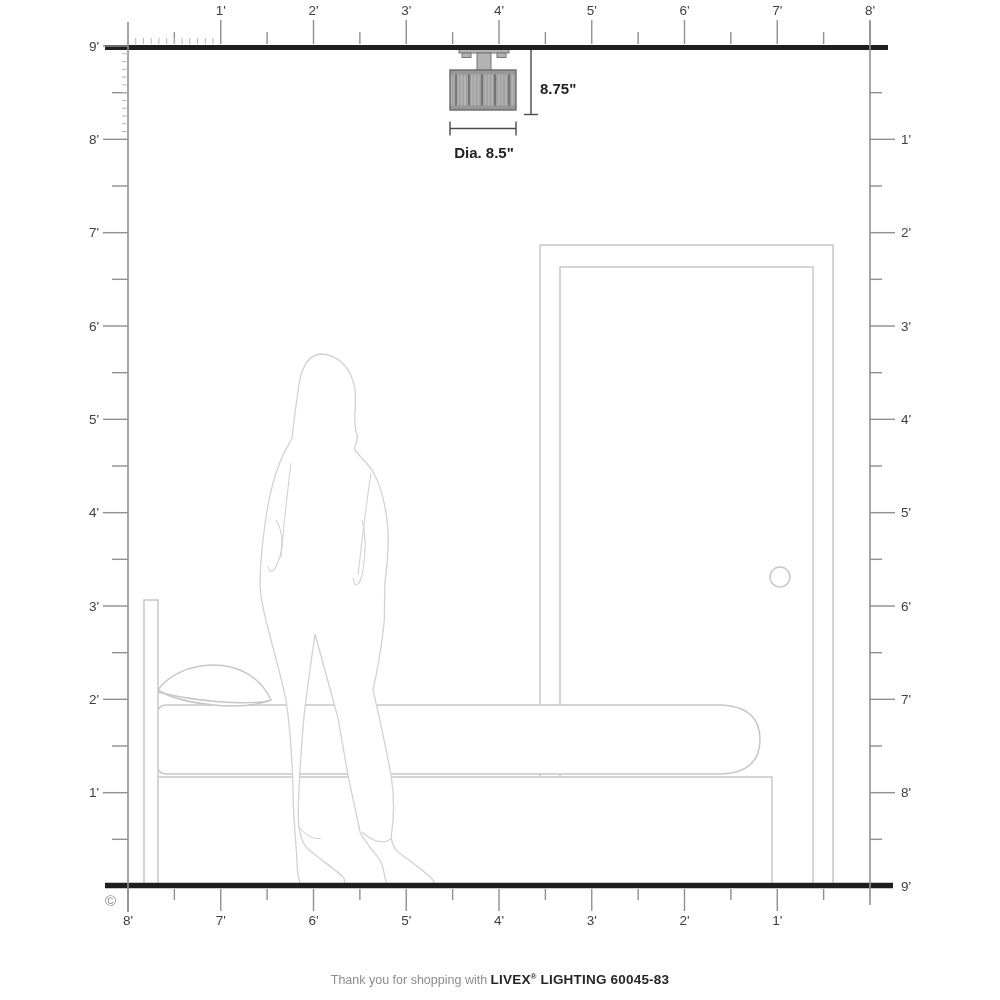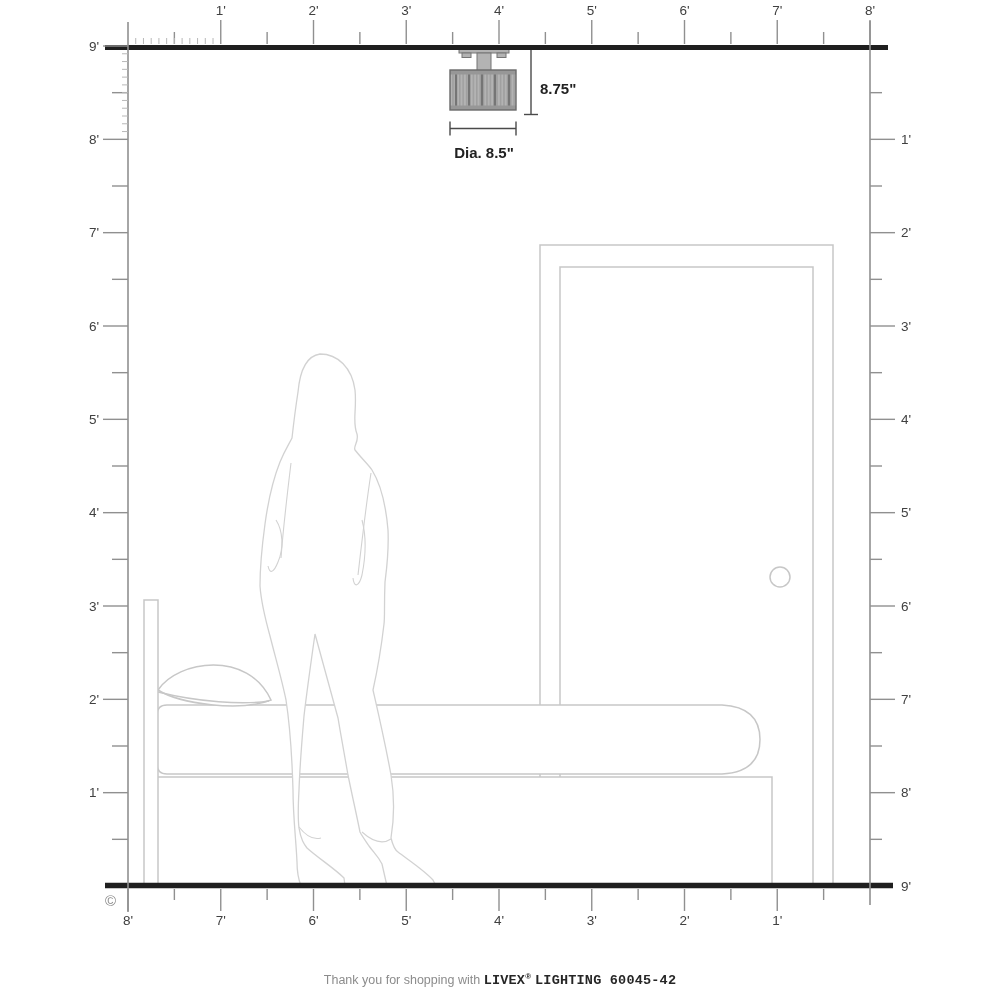"LIVEX" .footer b { font-family: Liberation Mono, monospace -> none }
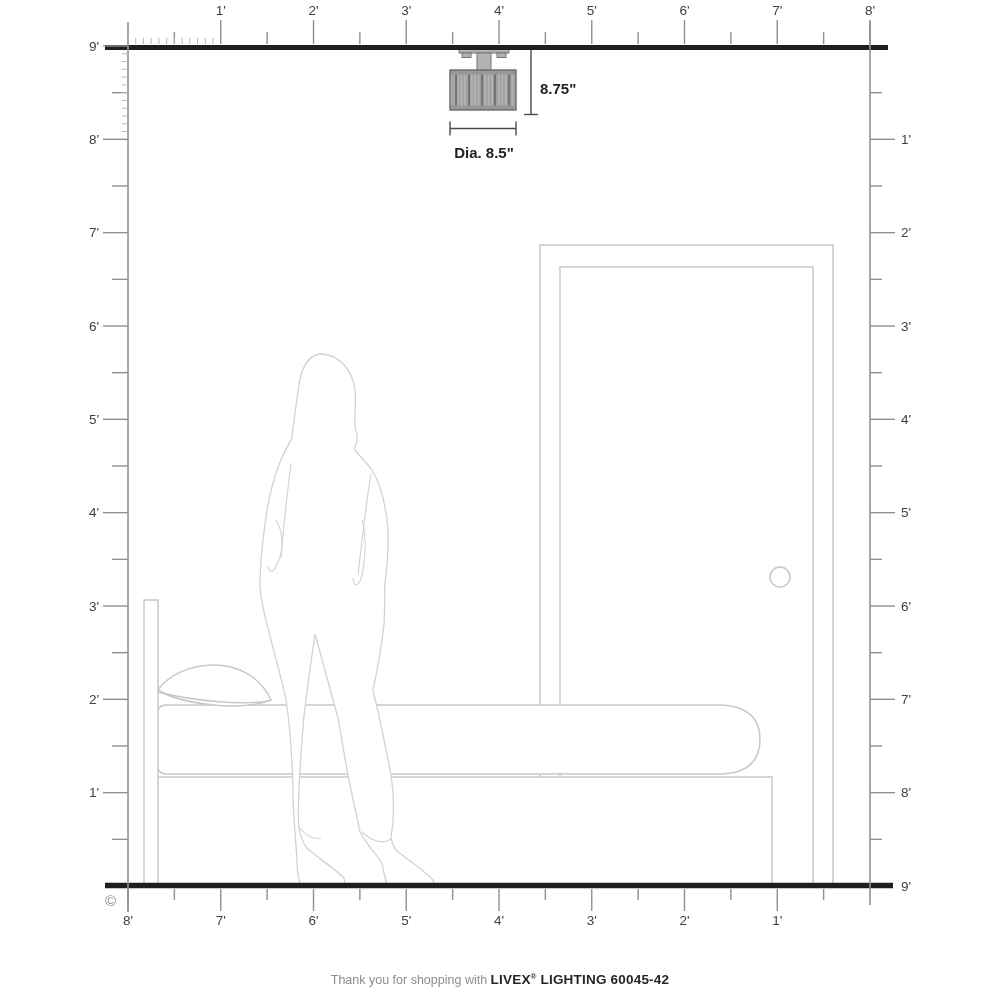"LIGHTING 60045-42" b.product { text: 60045-42 -> 60045-83 }
